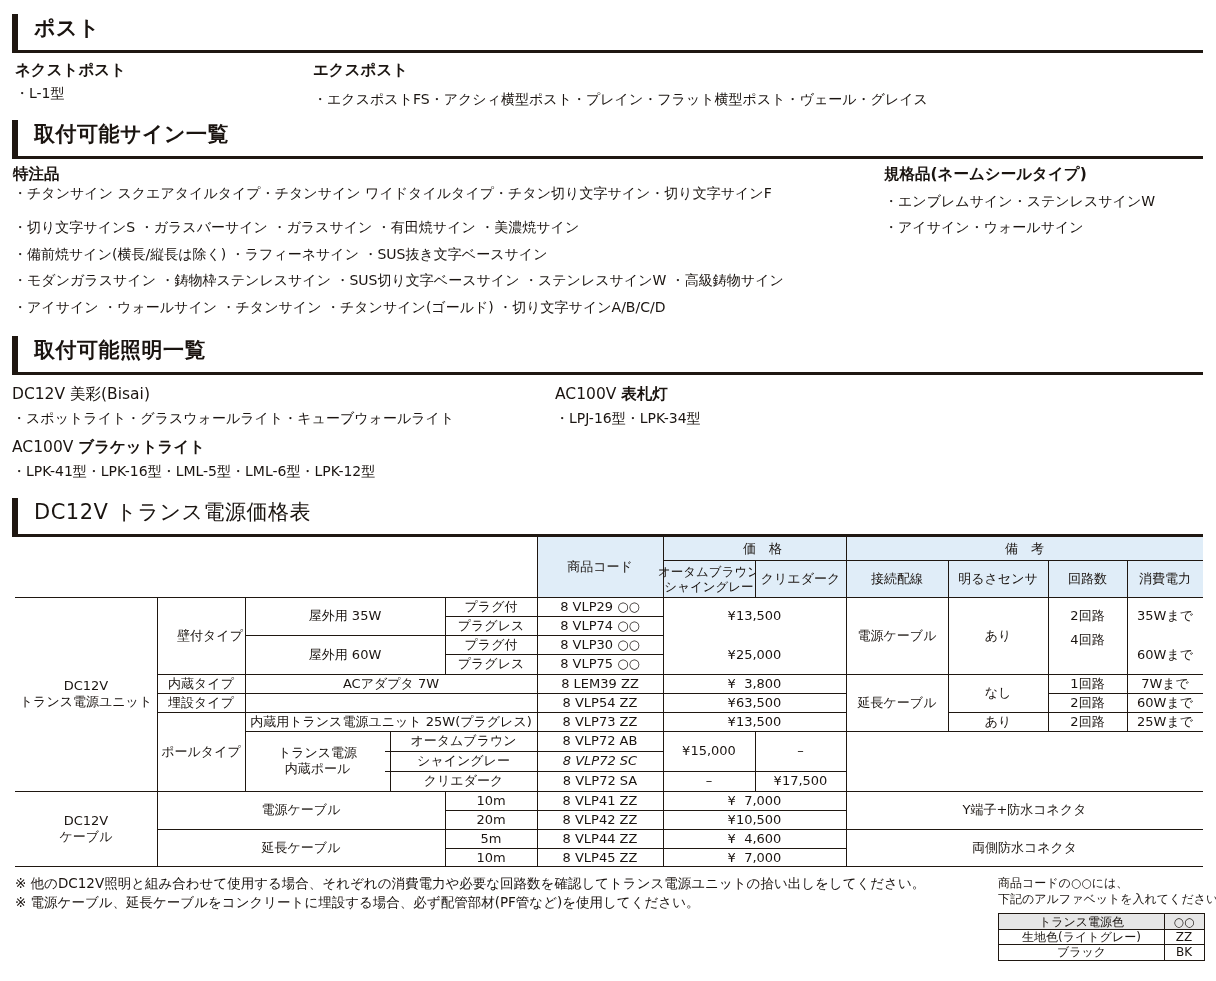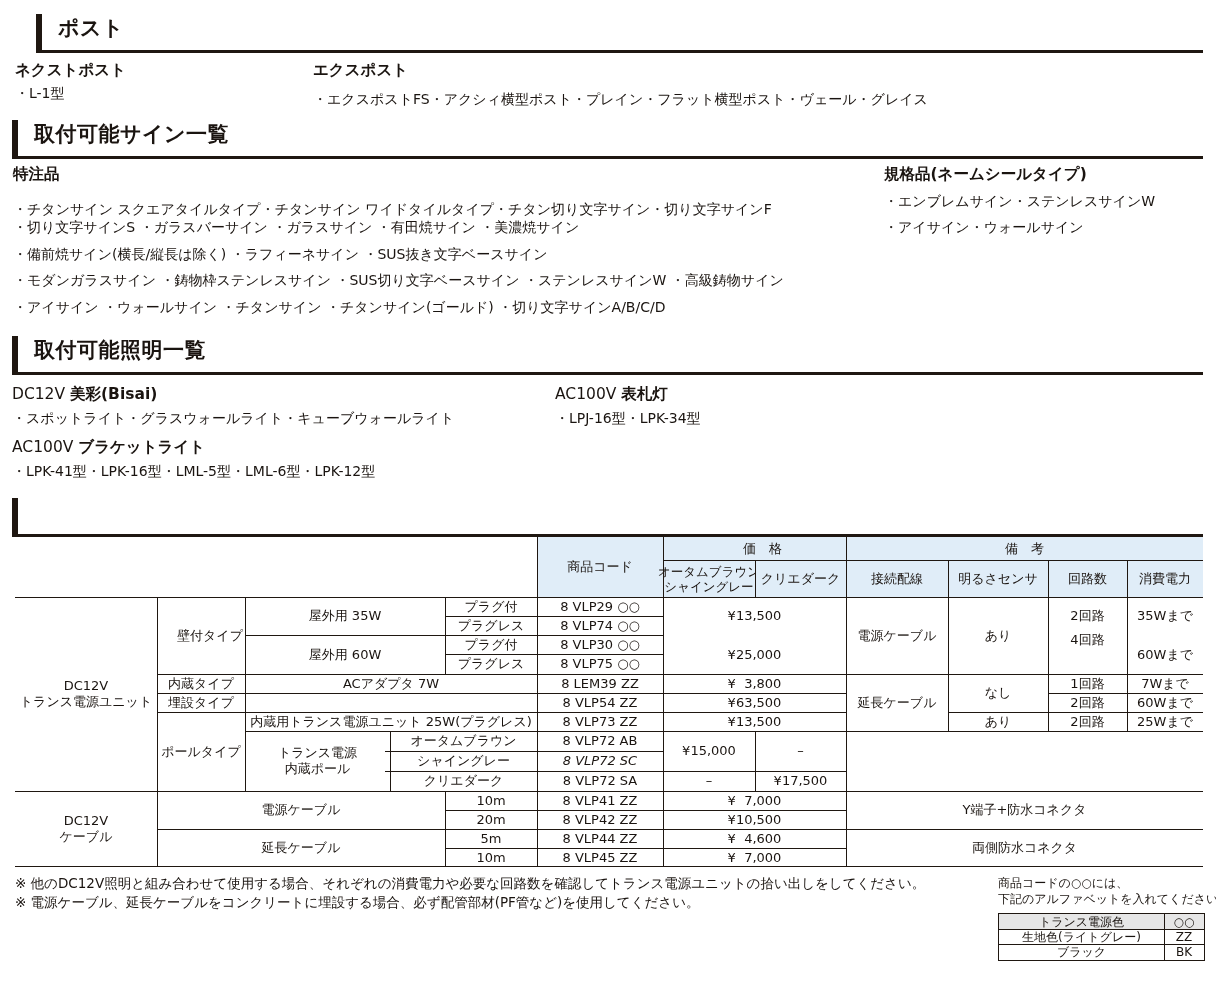"ポスト" div.sec-title { margin-left: 24px -> none }
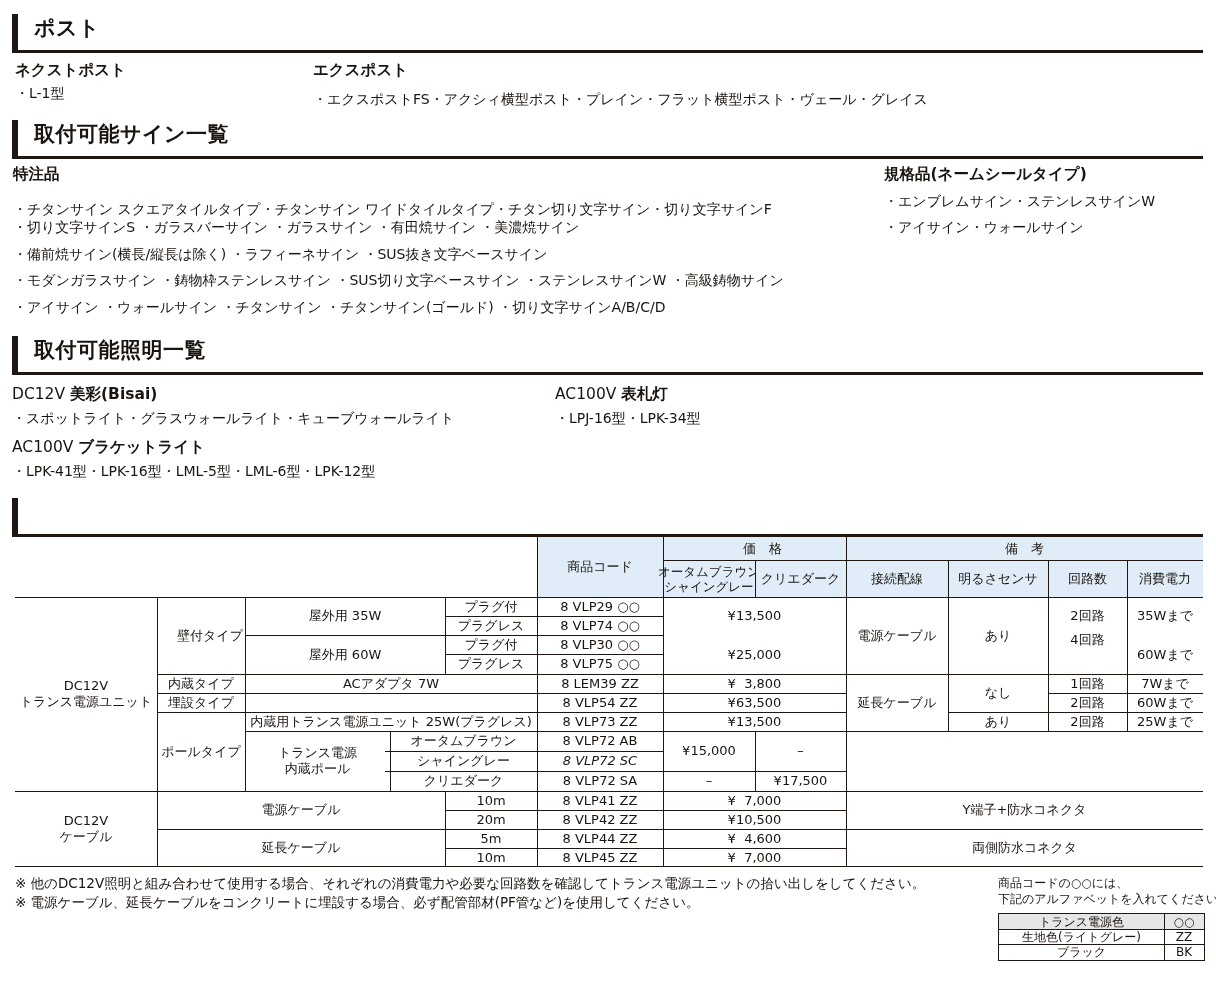"・チタンサイン スクエアタイルタイプ・チタンサイン" div.item { top: 201px -> 185px }
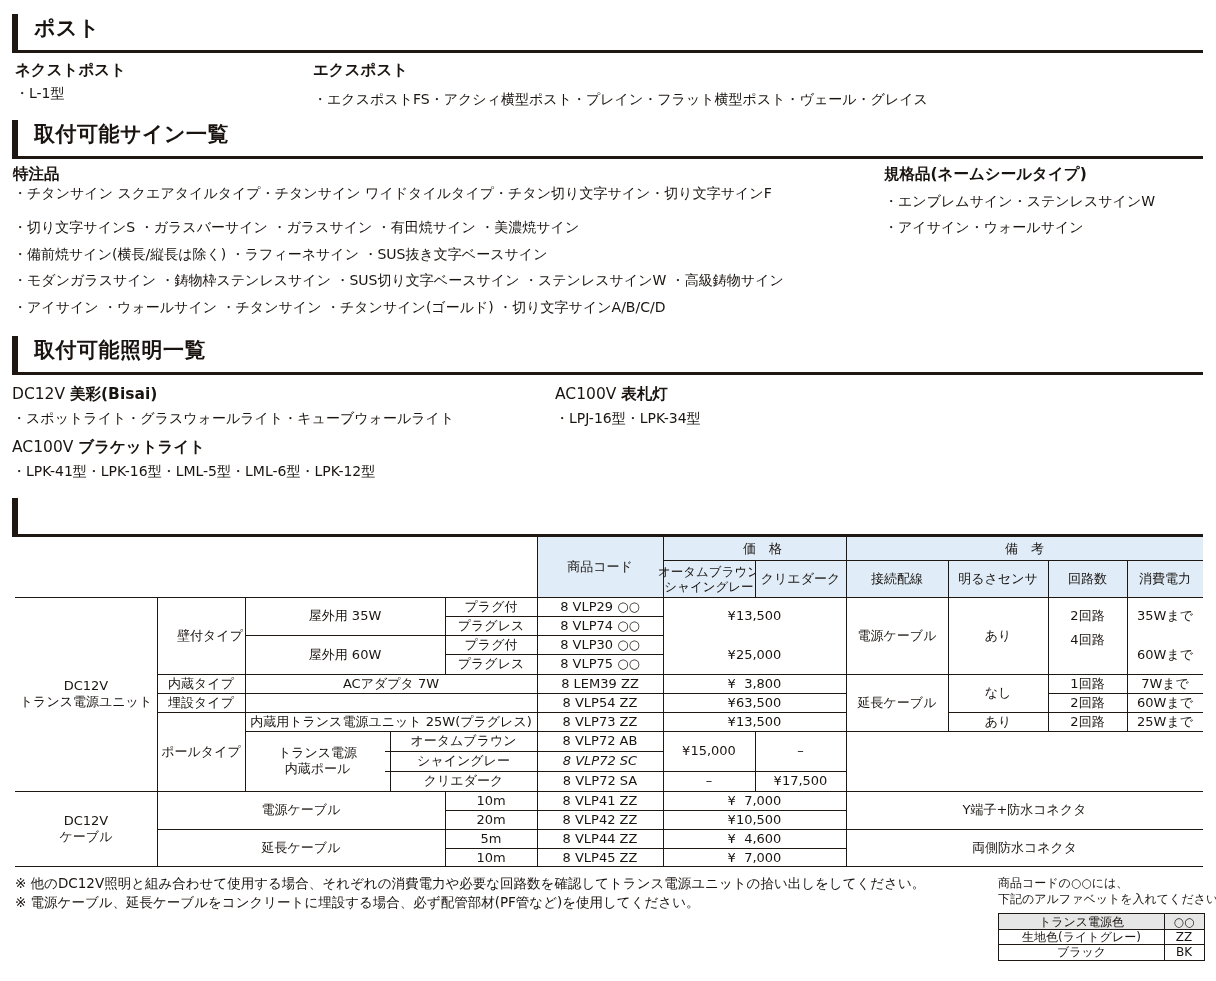"美彩(Bisai)" span { font-weight: bold -> normal }
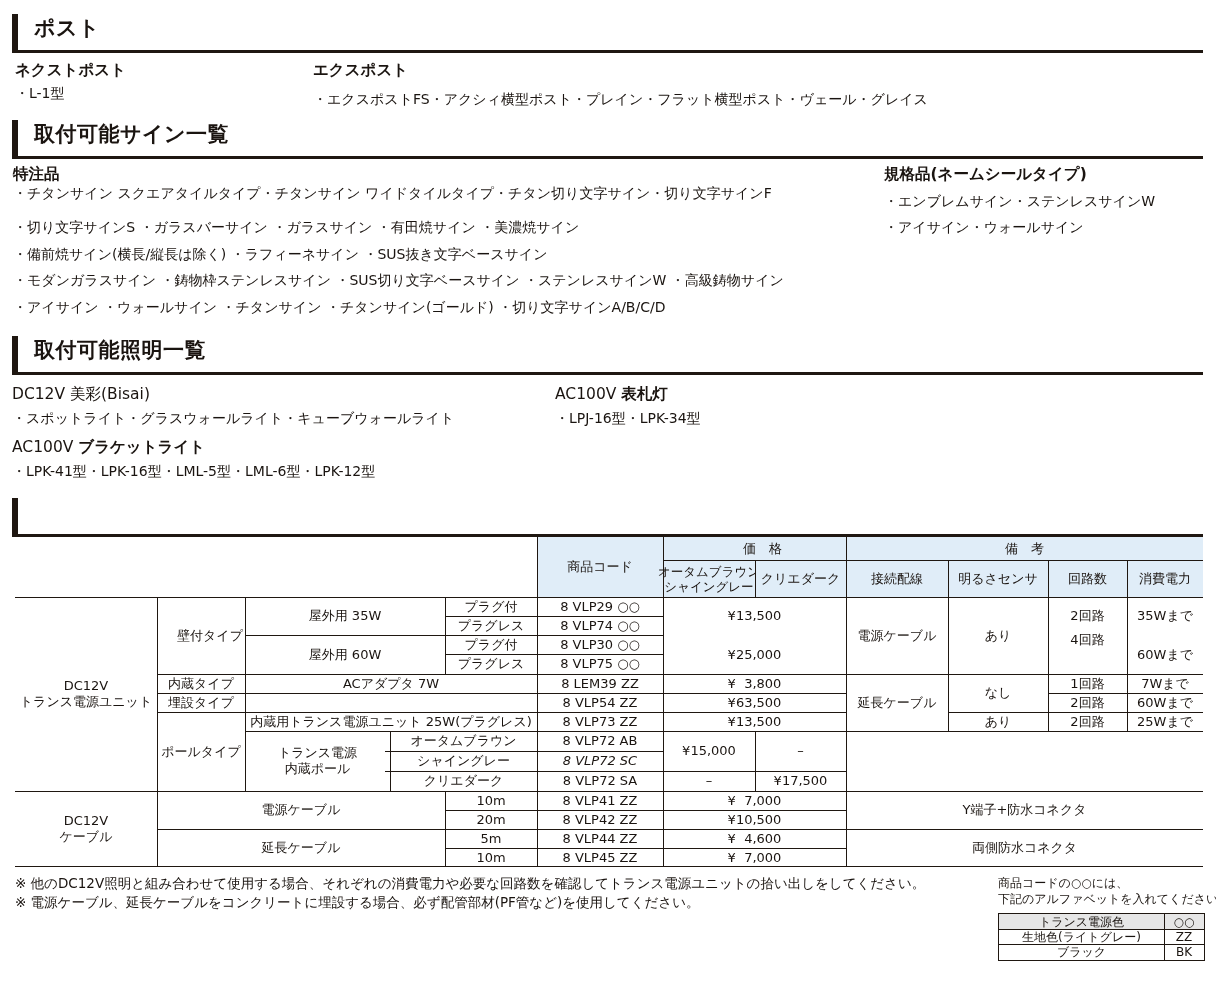"DC12V トランス電源価格表" div.txt { html: none -> <div>DC12V トランス電源価格表</div> }
